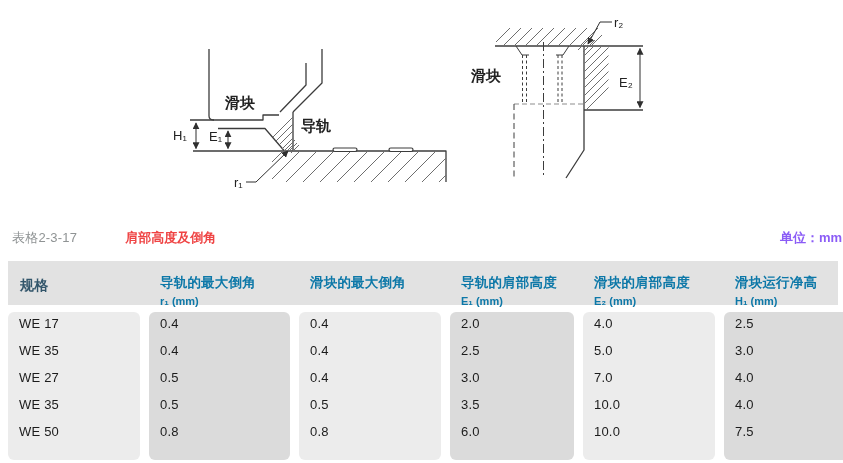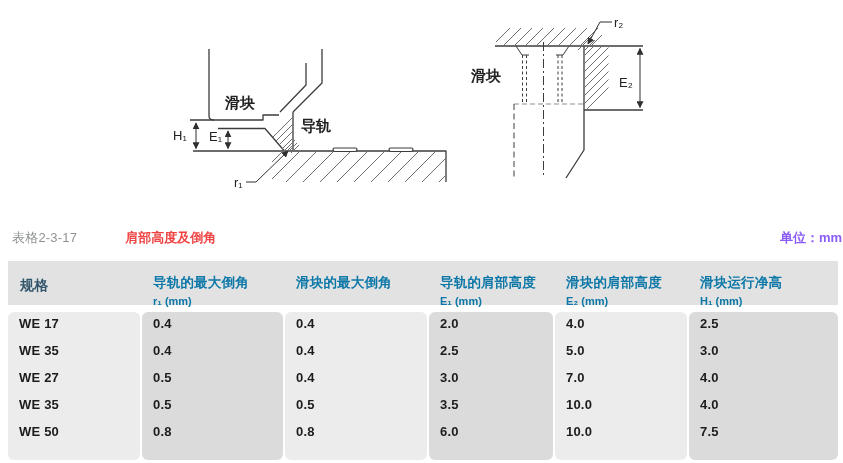"规格" .trow { column-gap: 2px -> 9px }
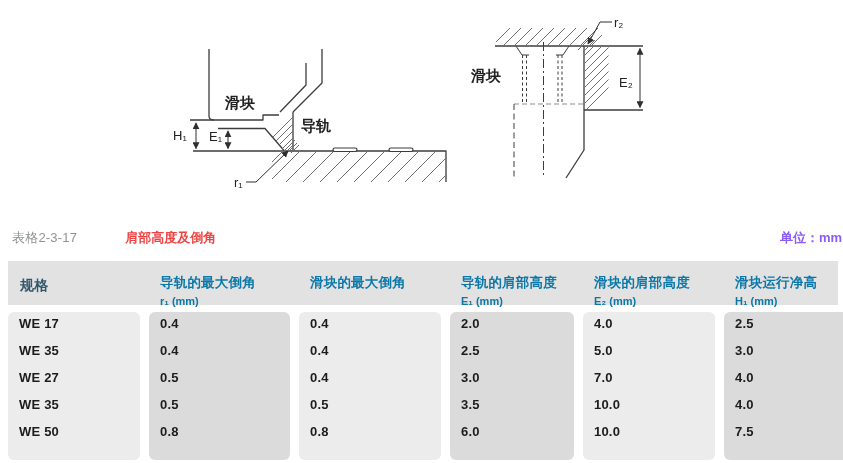"WE 17" .cell { font-weight: bold -> normal }
